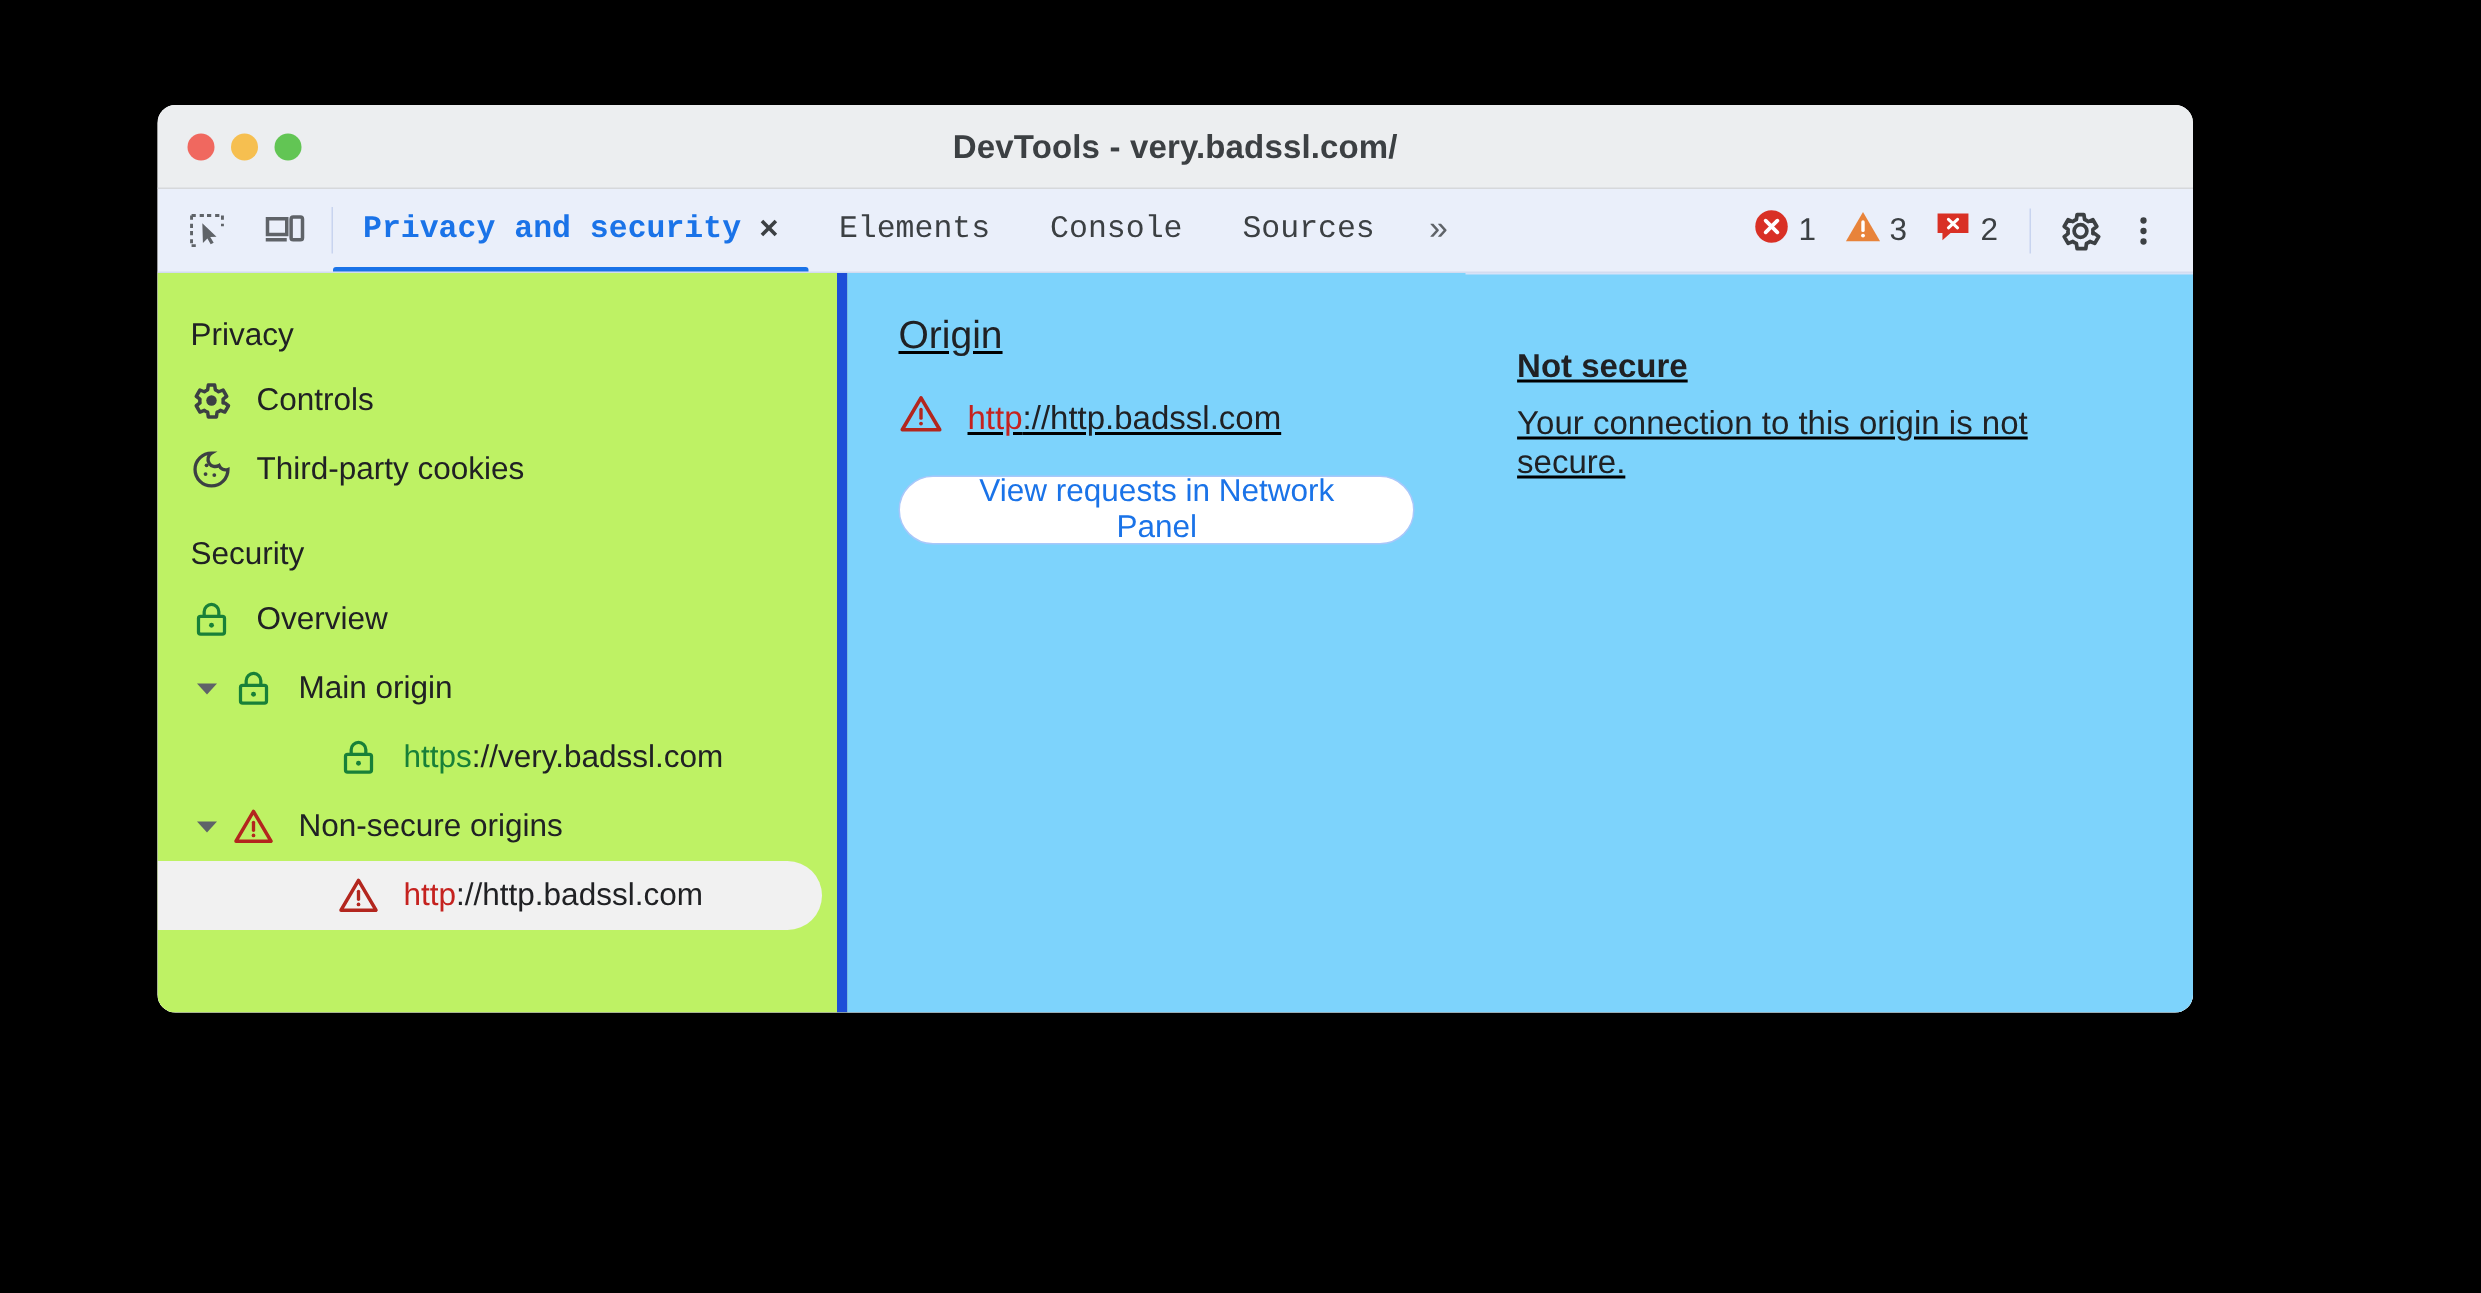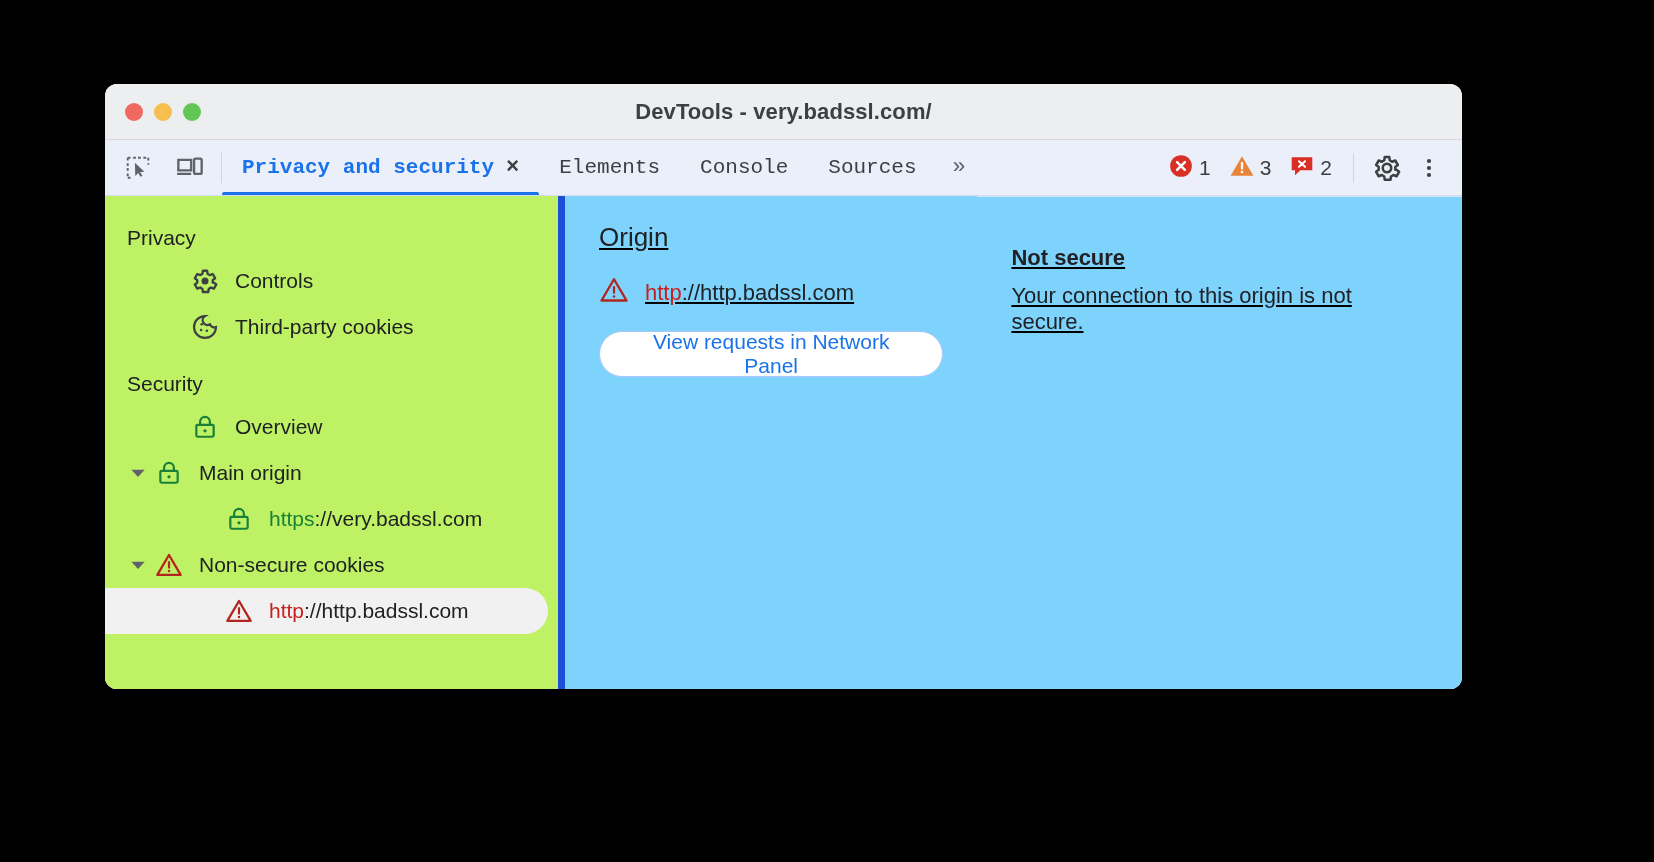"DevTools - very.badssl.com/" .window { top: 84px -> 70px }
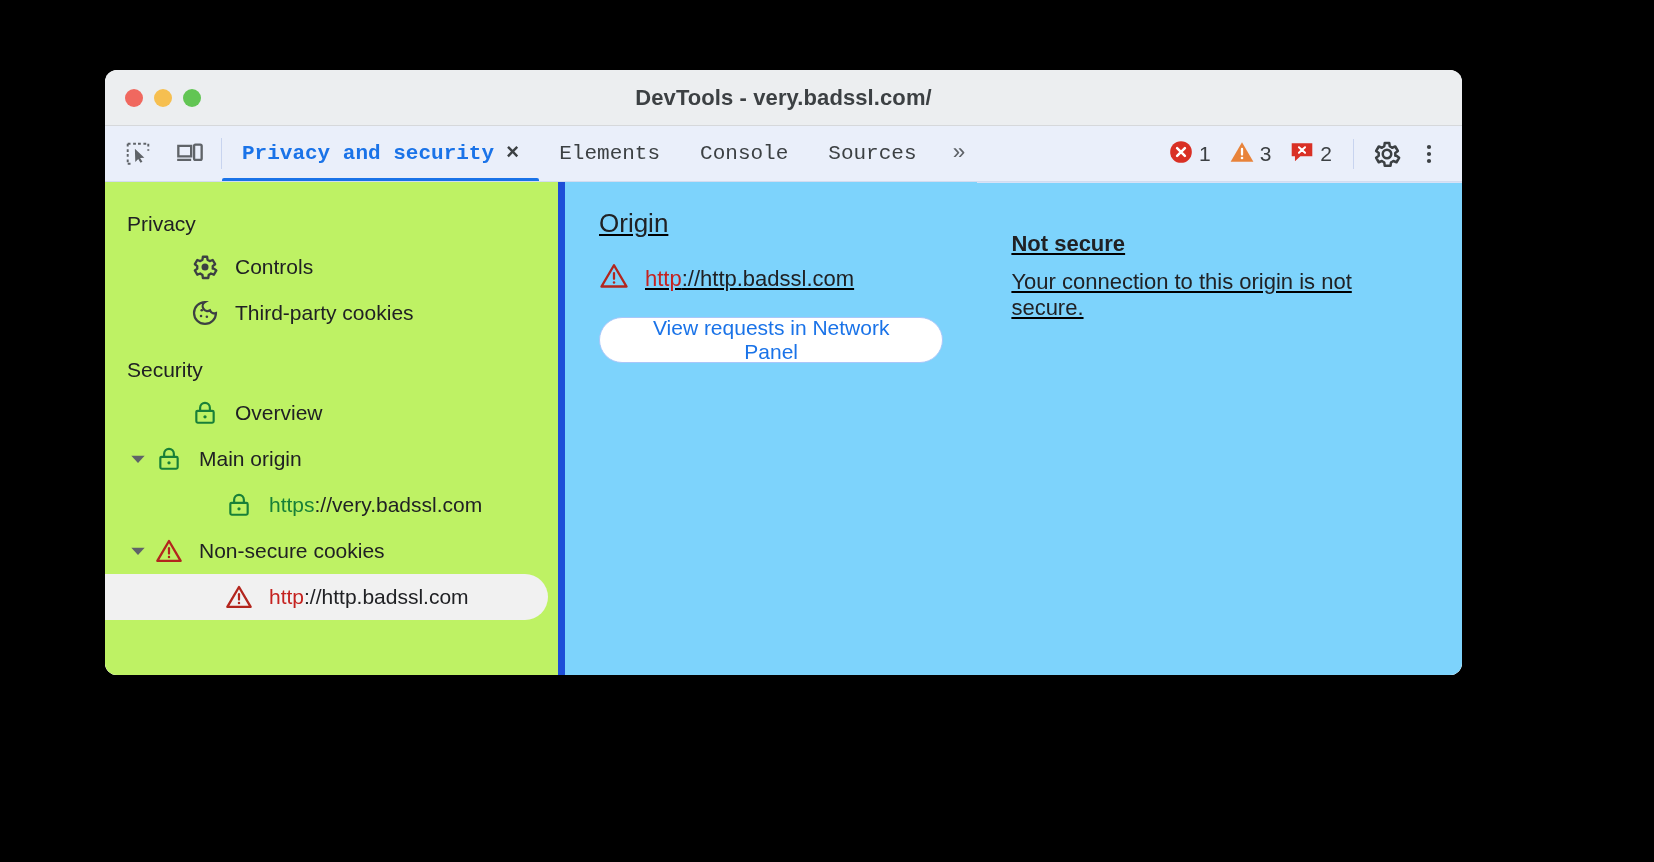"Controls" .indent-1 { margin-left: 36px -> none; padding-left: 48px -> 20px }
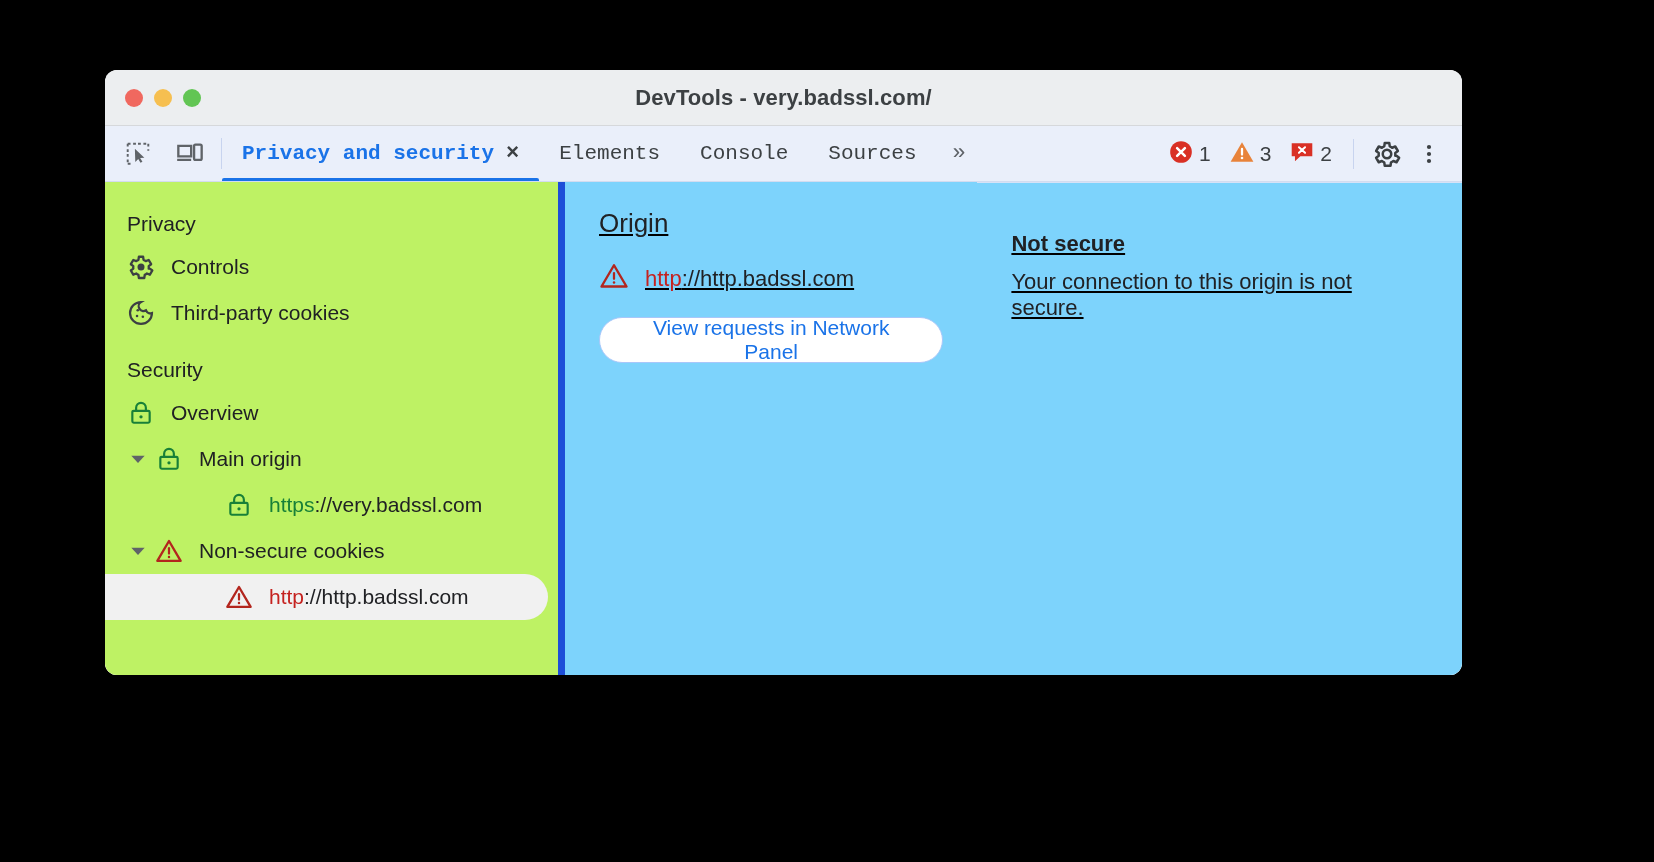"Non-secure cookies" span.row-label { text: cookies -> origins }
